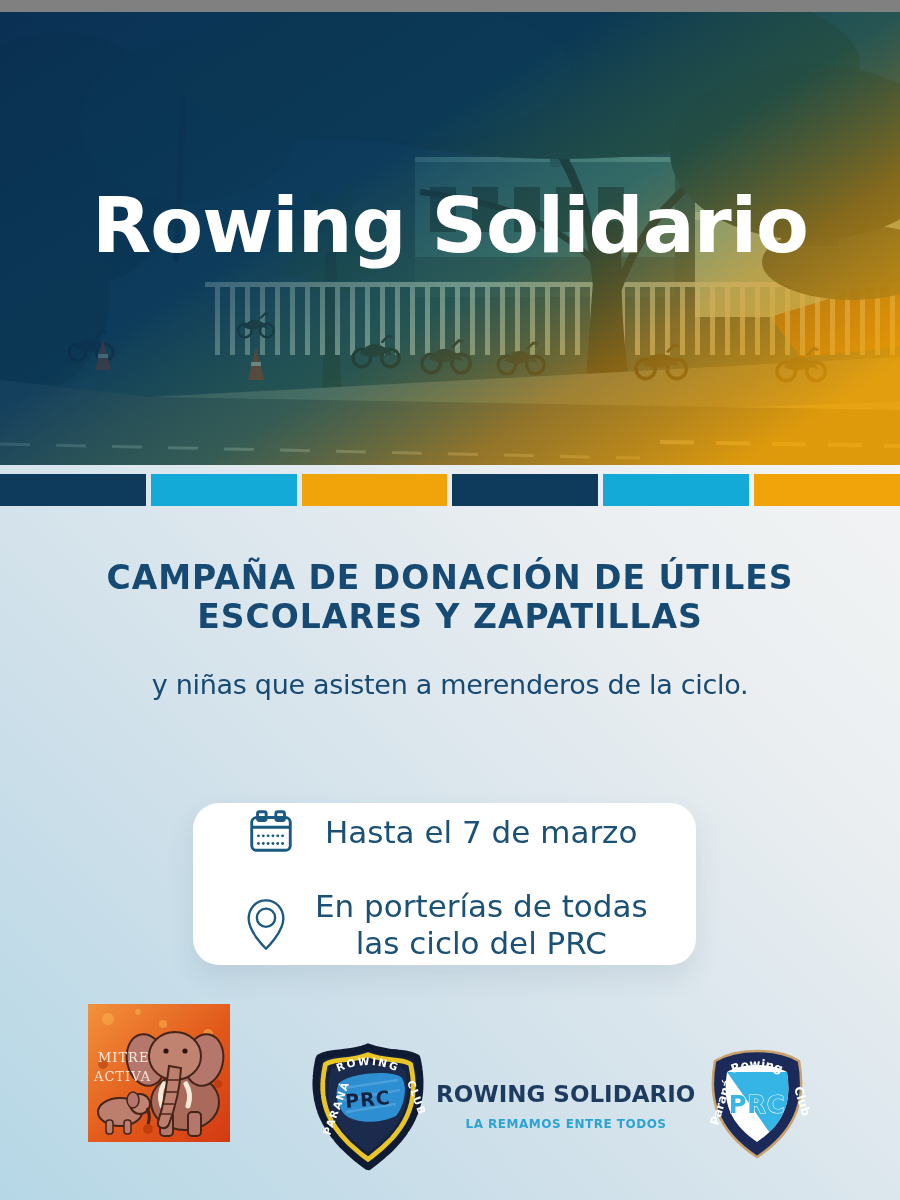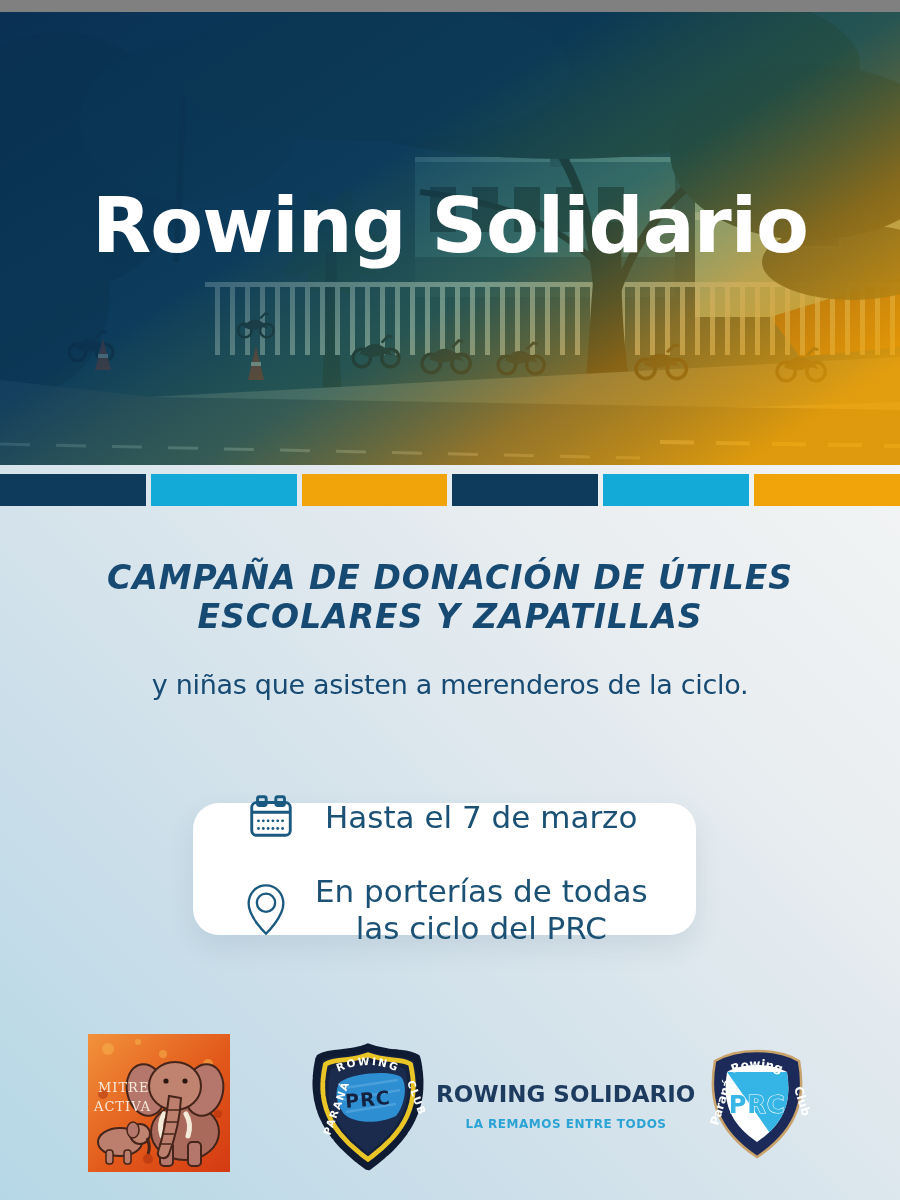"CAMPAÑA DE DONACIÓN DE ÚTILES" .campaign-heading span { font-style: italic -> none }
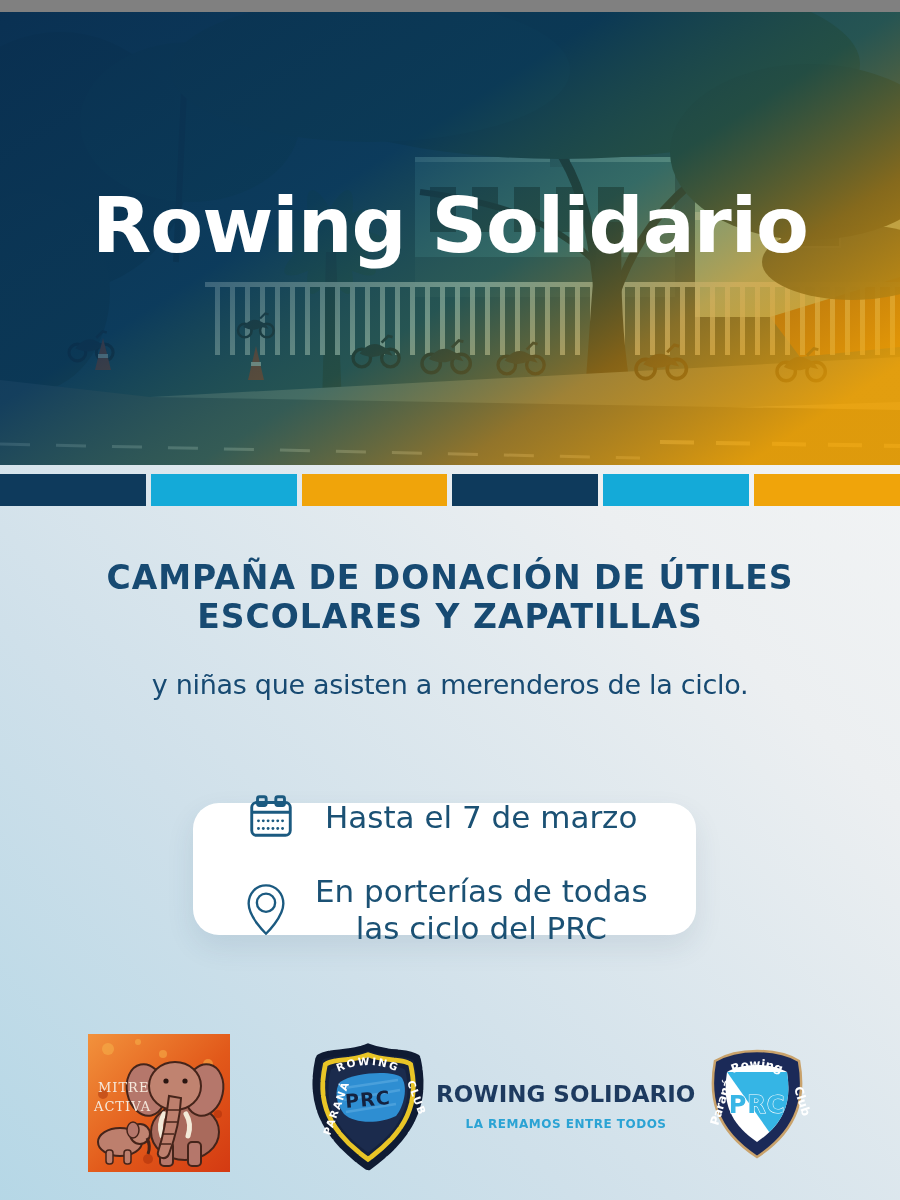"Hasta el 7 de marzo" .info-card { height: 132px -> 162px }
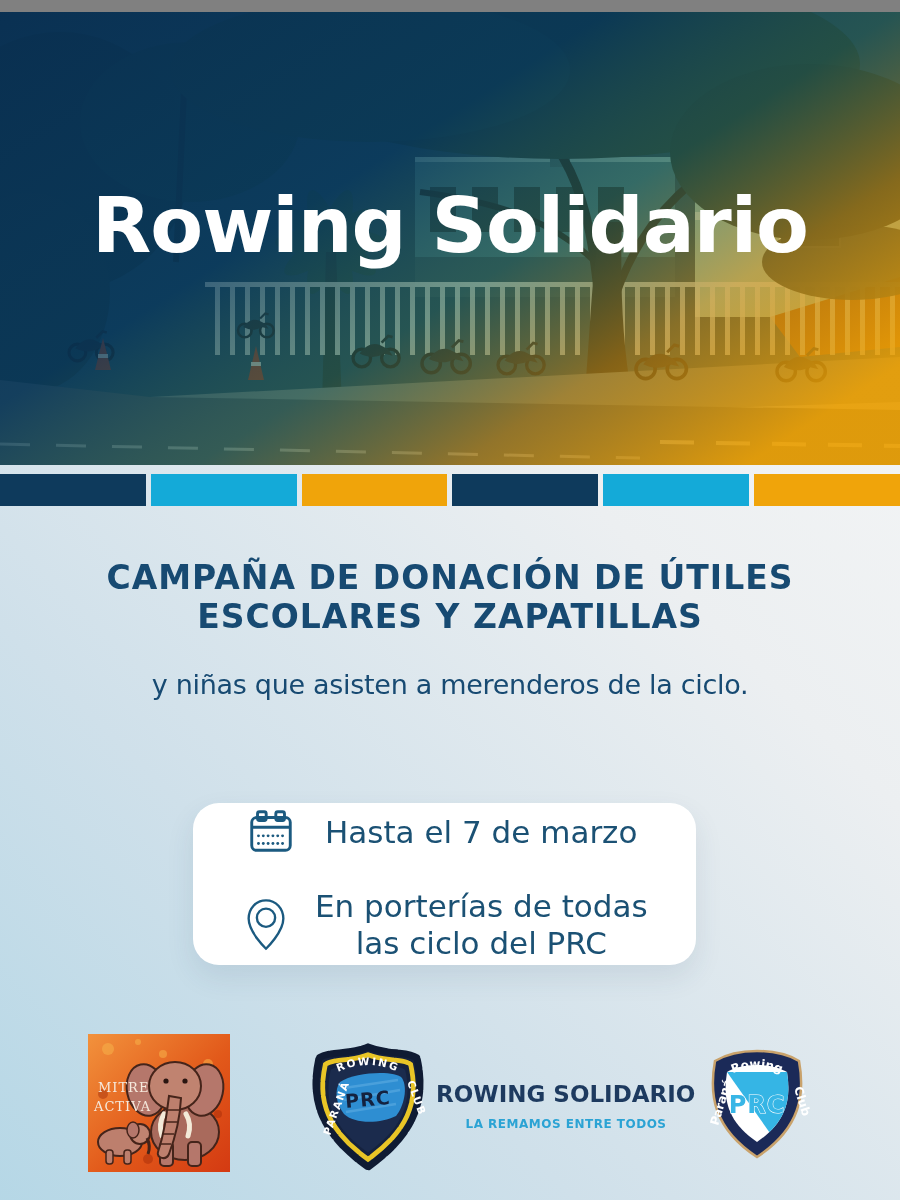"MITRE" .logo-mitre { top: 1022px -> 992px }
